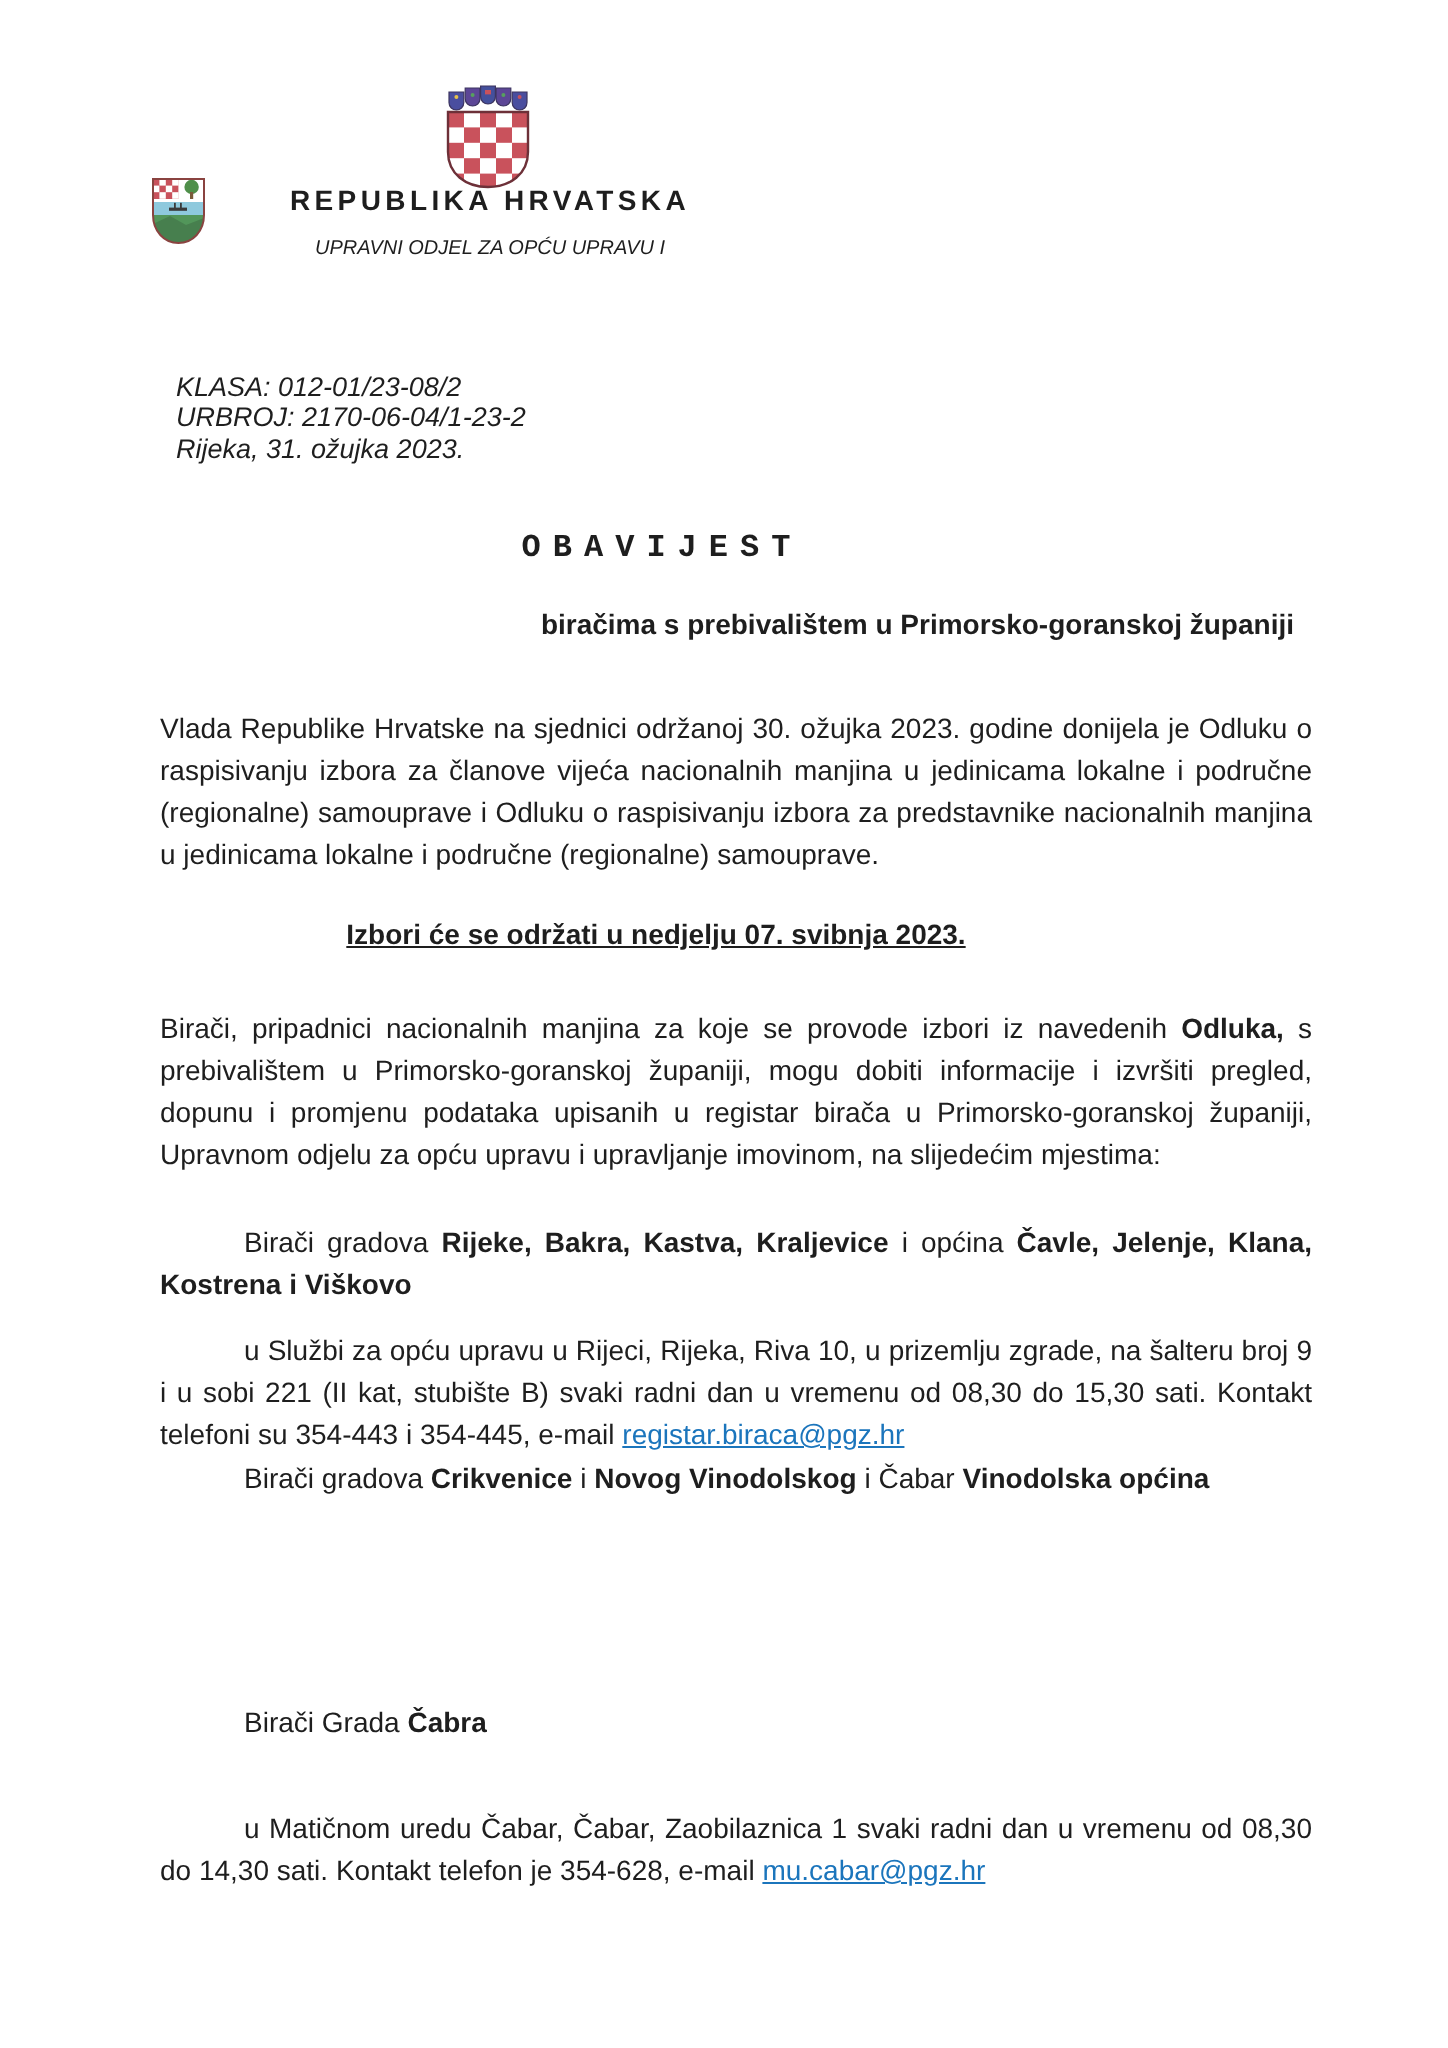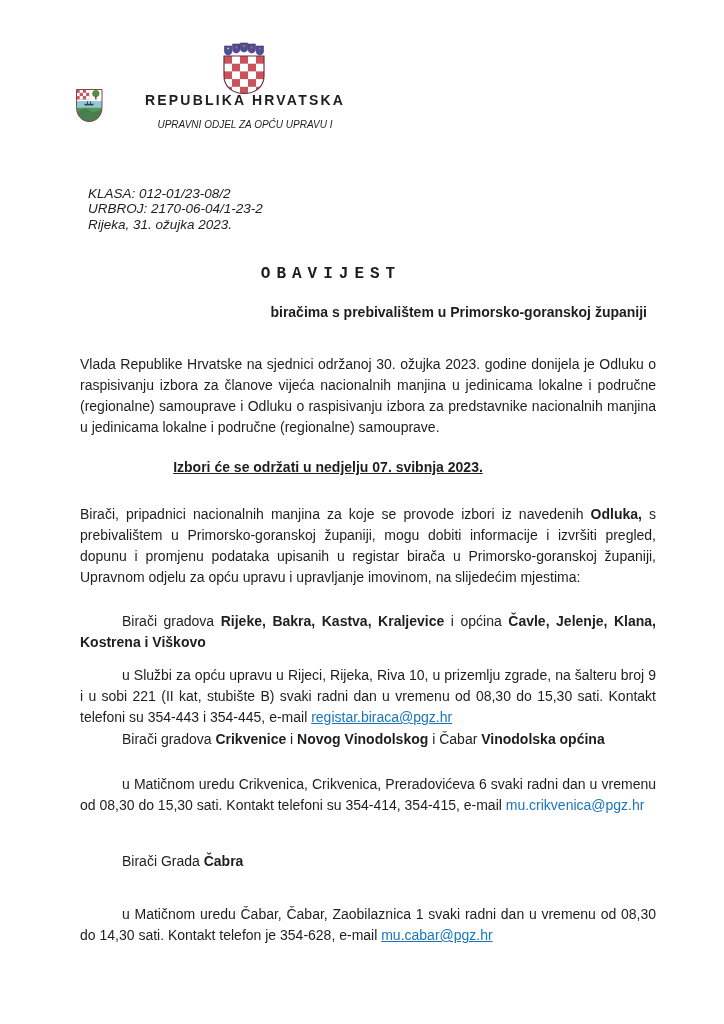"u Matičnom uredu Crikvenica, Crikvenica," div.abs { html: <div><span>u Matičnom uredu Crikvenica, Crikvenica, Preradovićeva 6 svaki radni dan u vremenu od 08,30 do 15,30 sati. Kontakt telefoni su 354-414, 354-415, e-mail </span><span>mu.crikvenica@pgz.hr</span></div> -> none }
